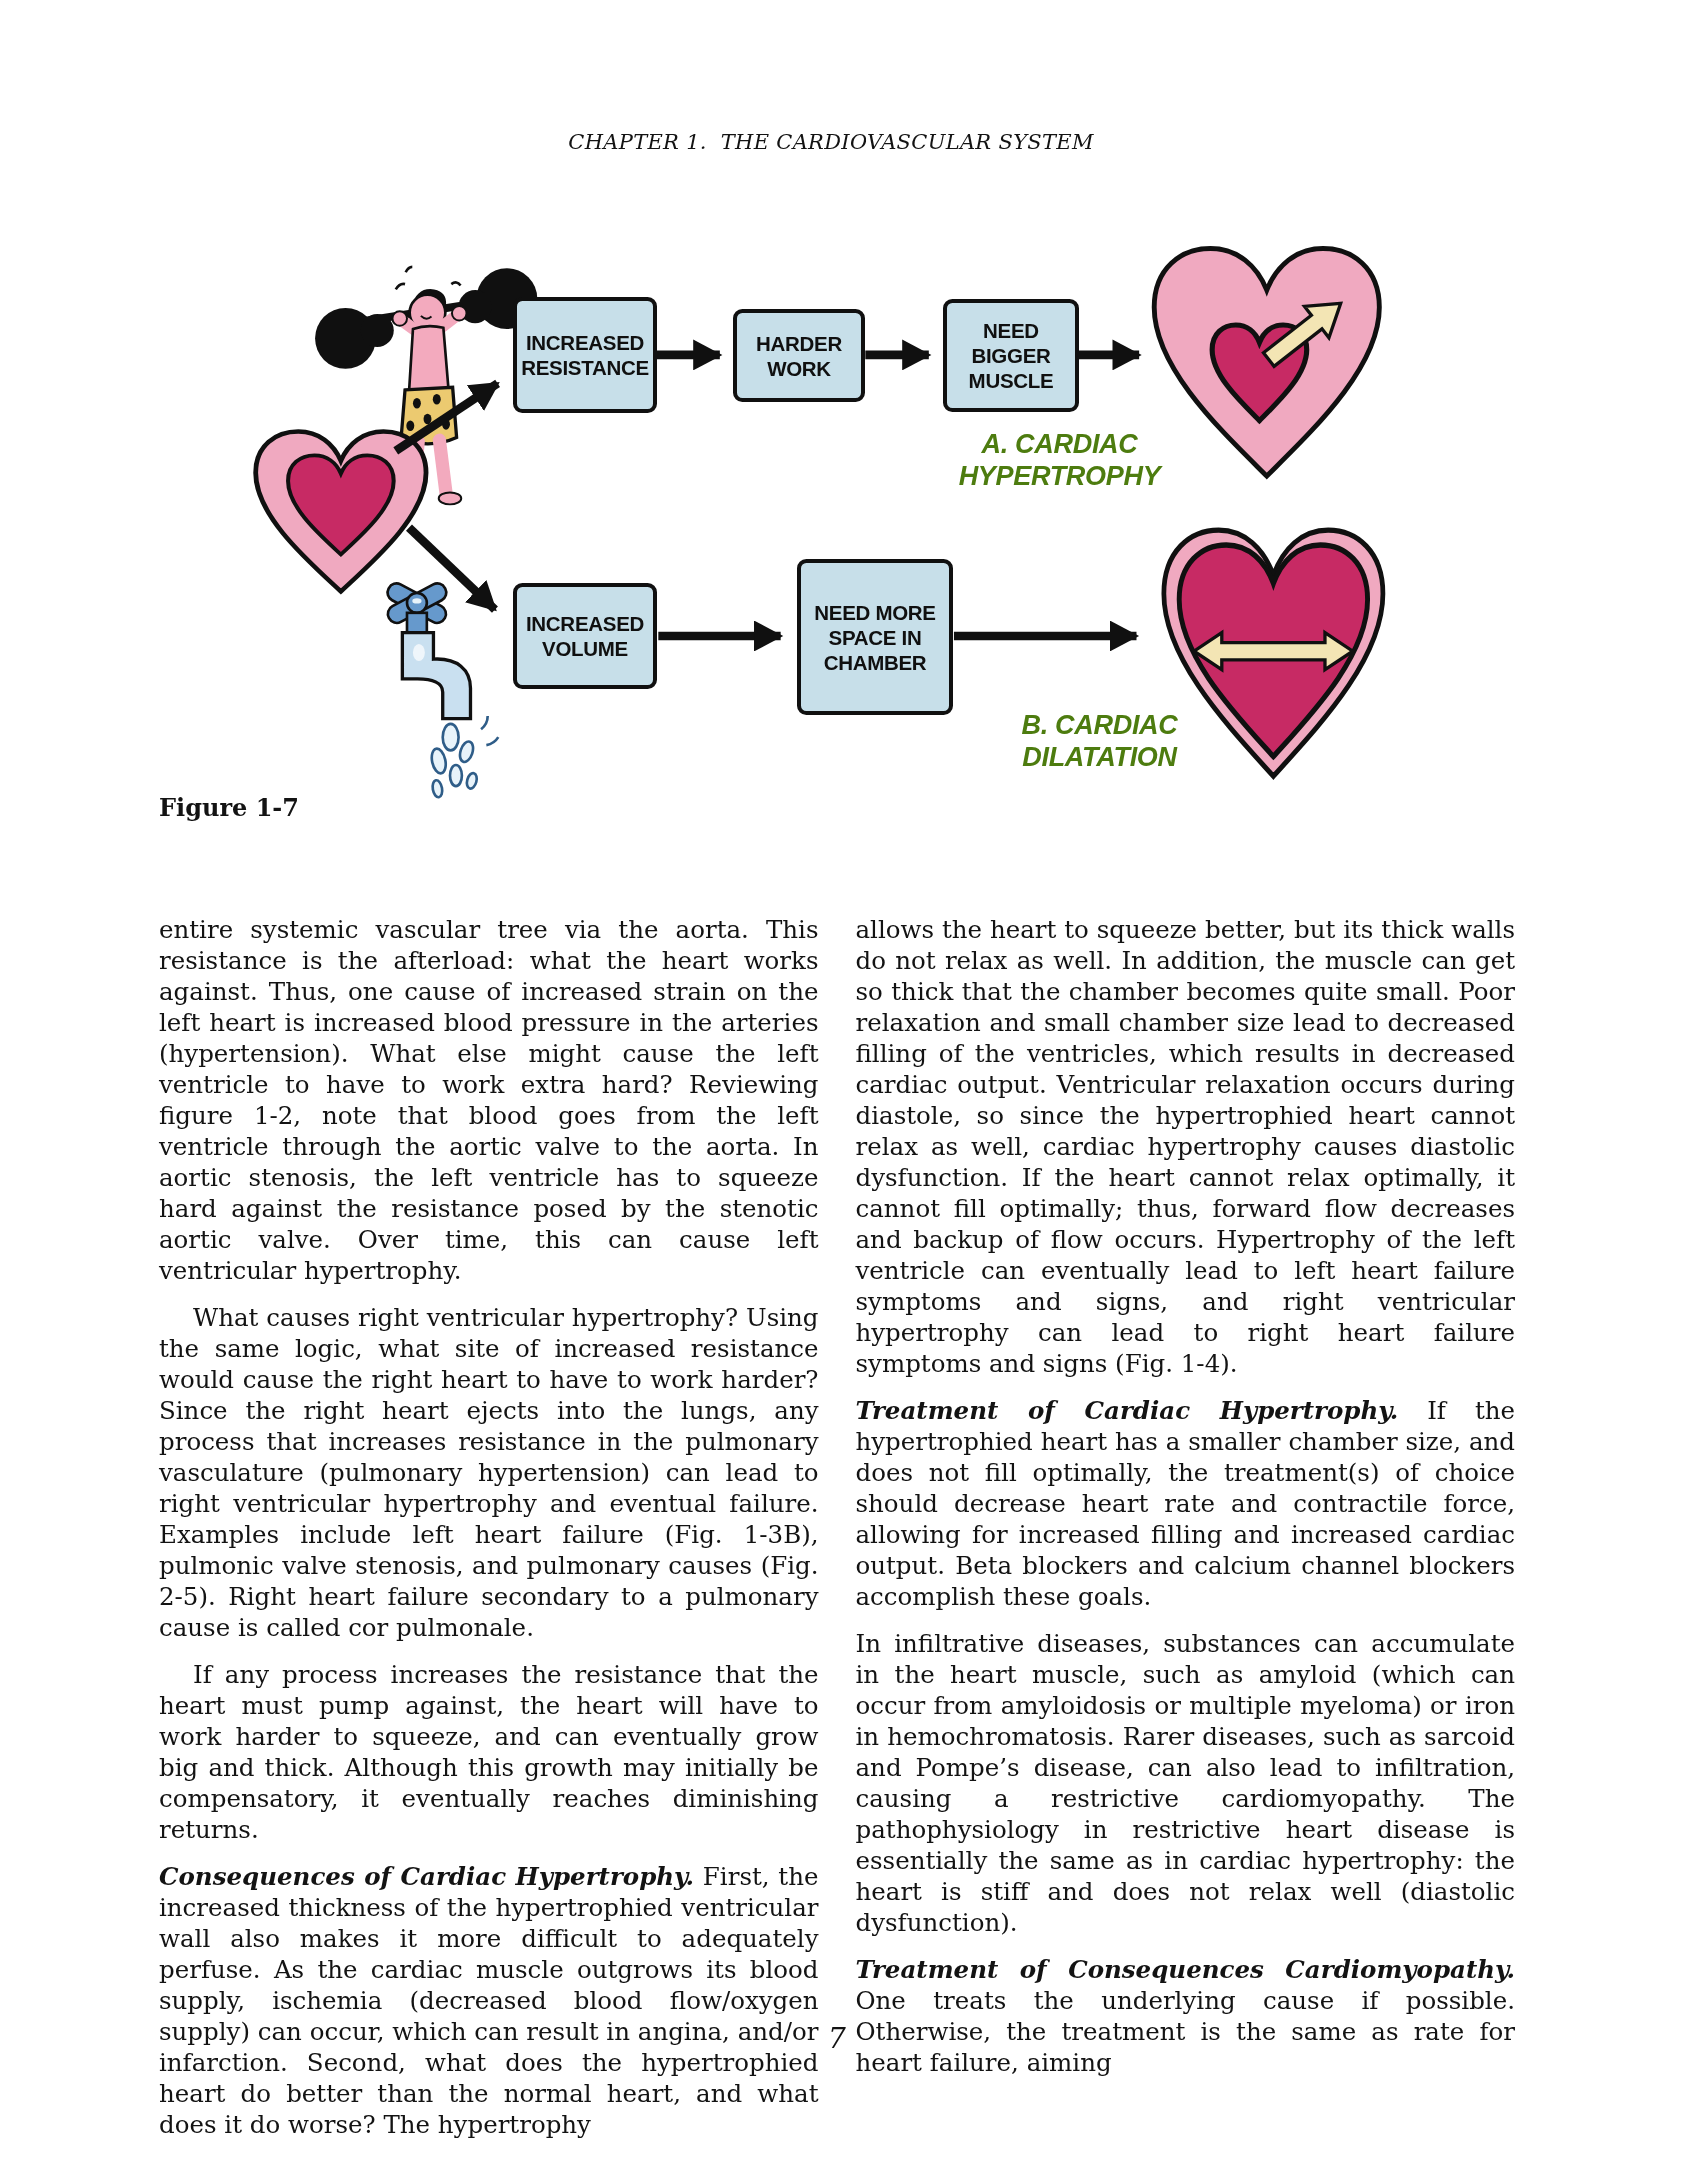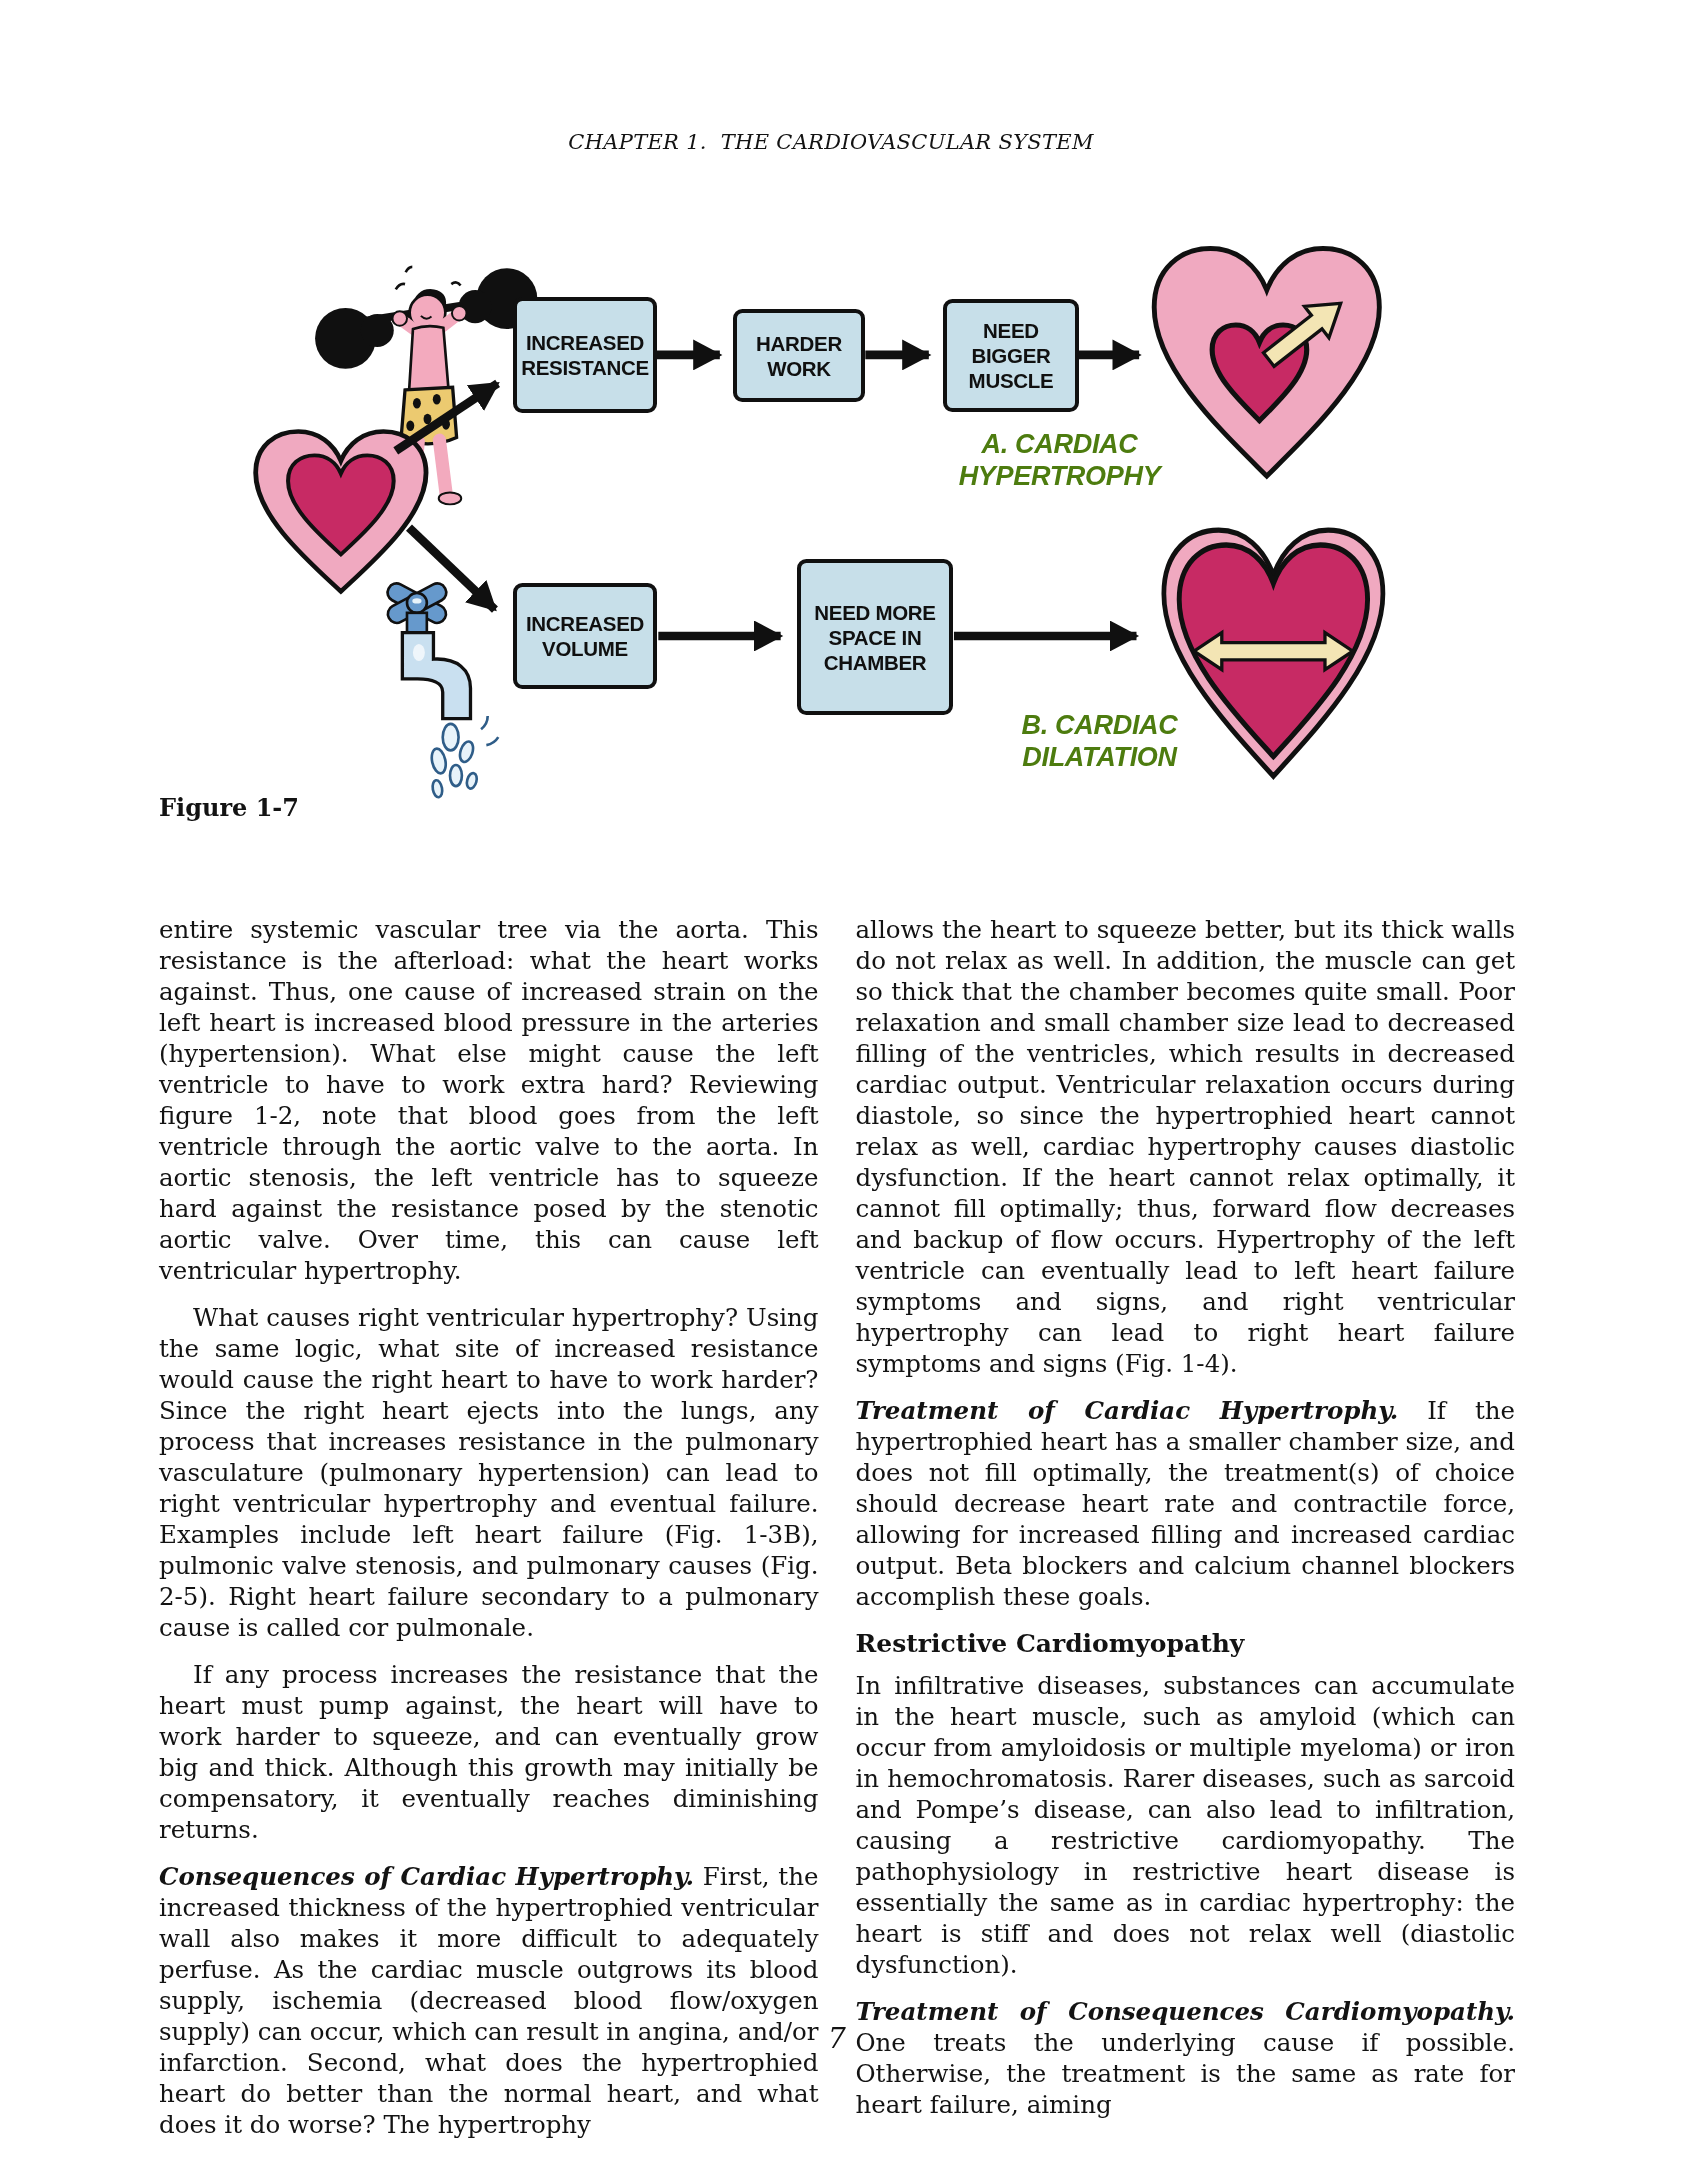"Restrictive Cardiomyopathy" h3.col-heading { html: <h3>Restrictive Cardiomyopathy</h3> -> none }
